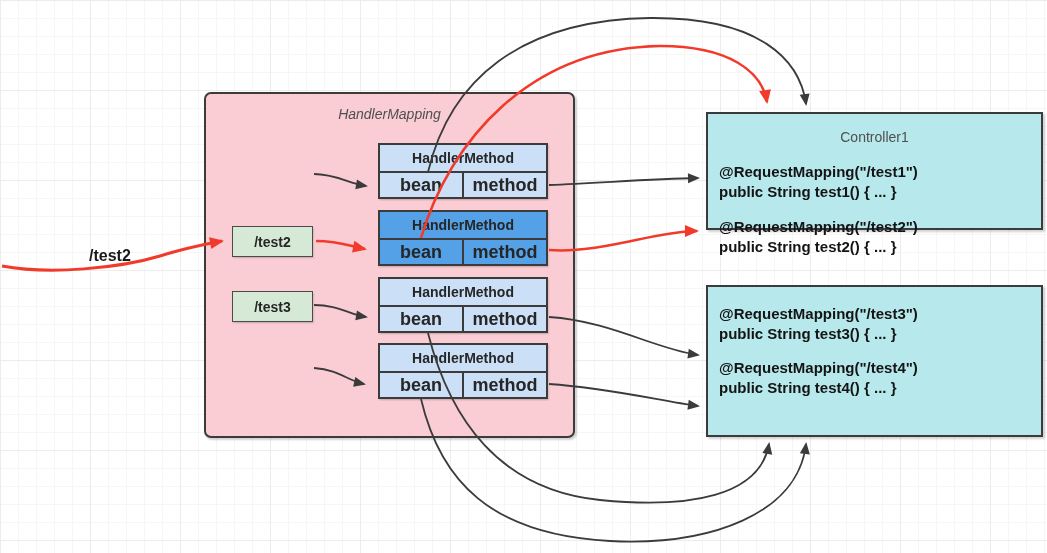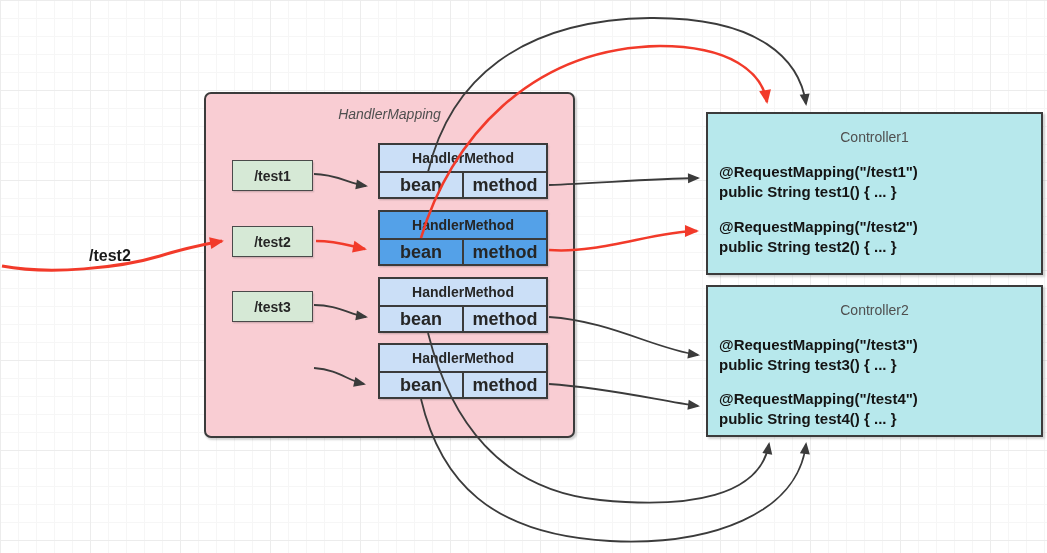"Controller1" div.abs { height: 163px -> 118px }
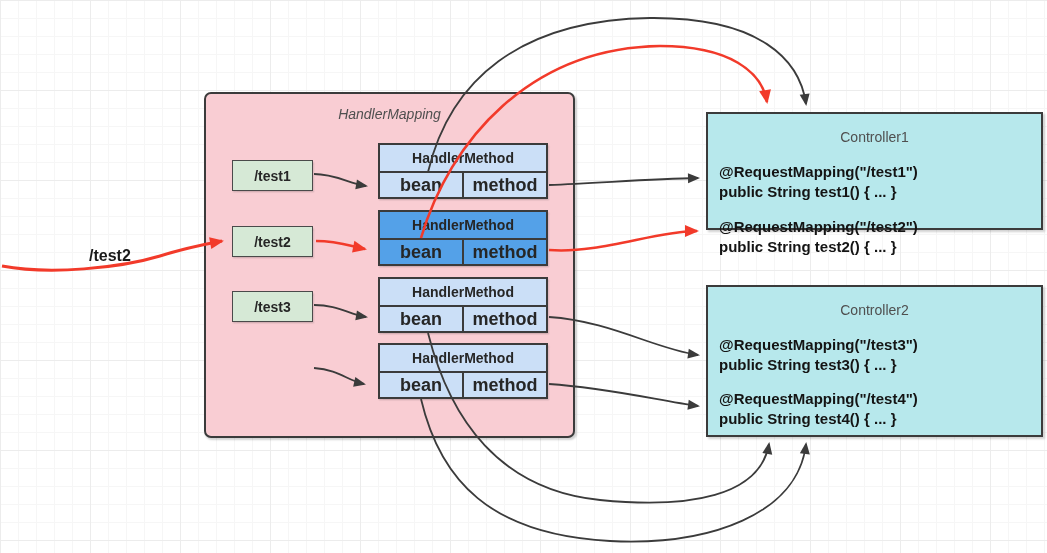"/test1" div.abs { html: <div>/test1</div> -> none }
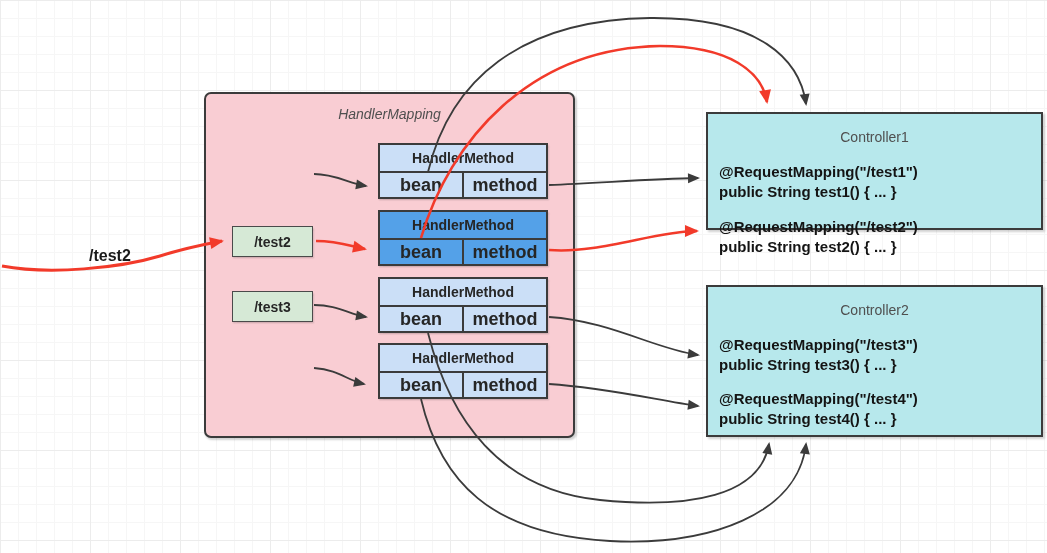"Controller2" div.c-title { html: <div>Controller2</div> -> none }
